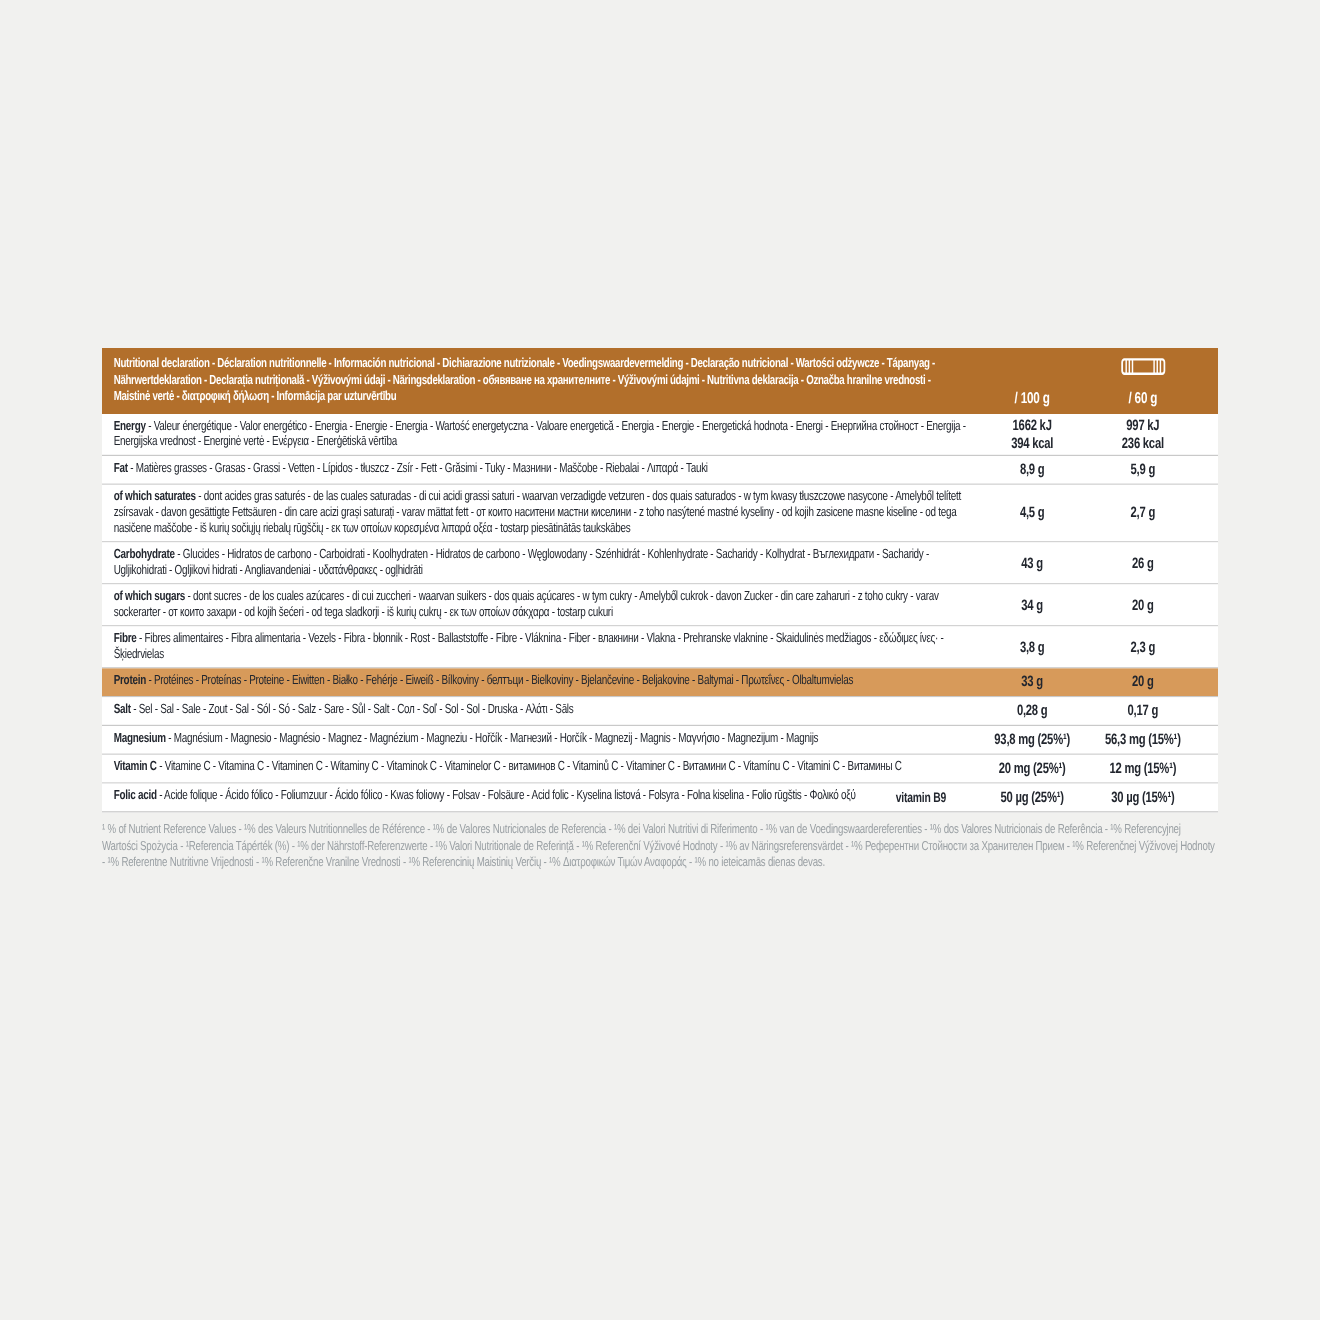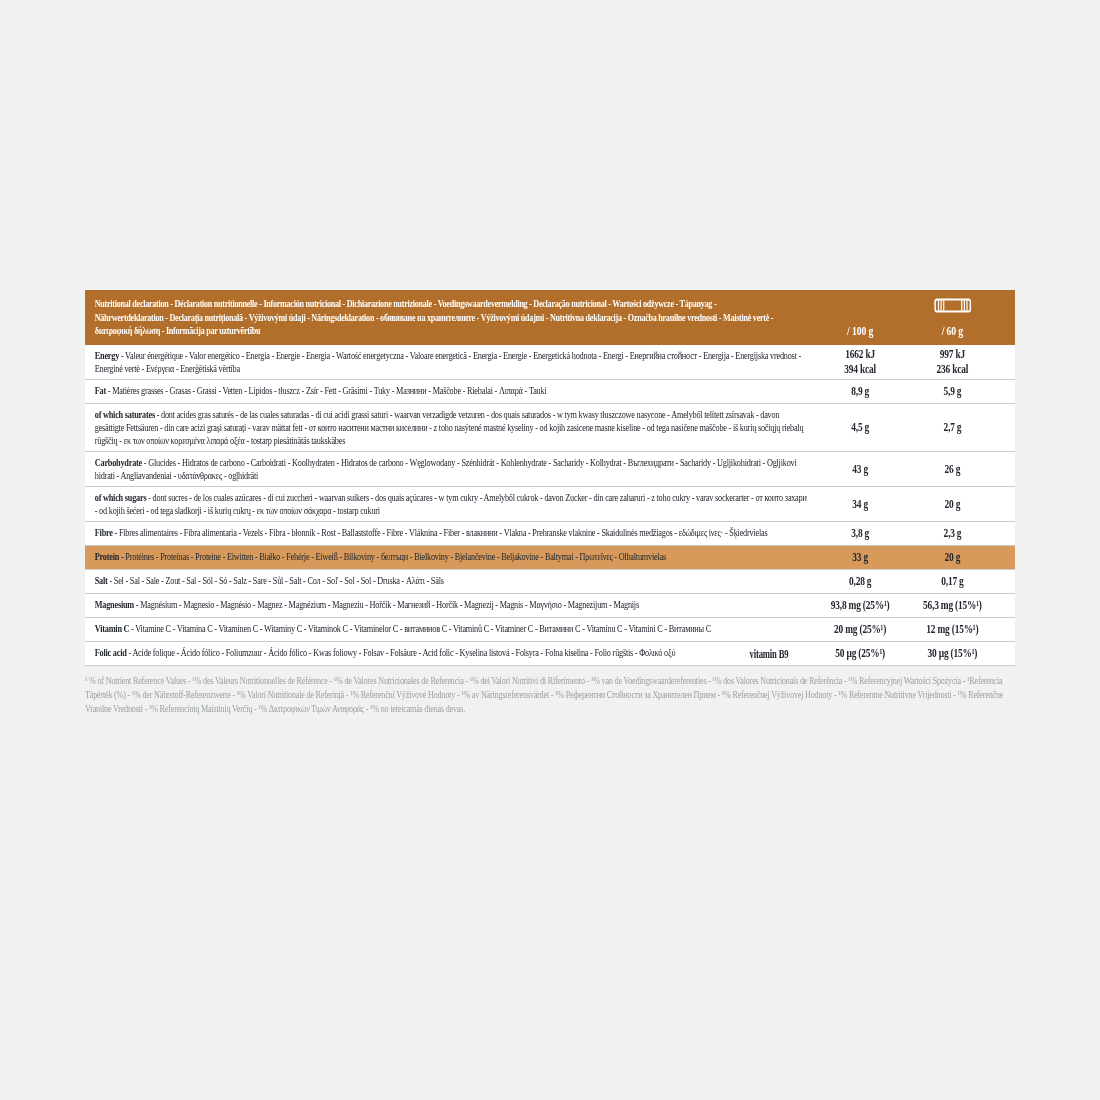"Nutritional declaration - Déclaration" .stage { font-family: Liberation Serif, serif -> none }
